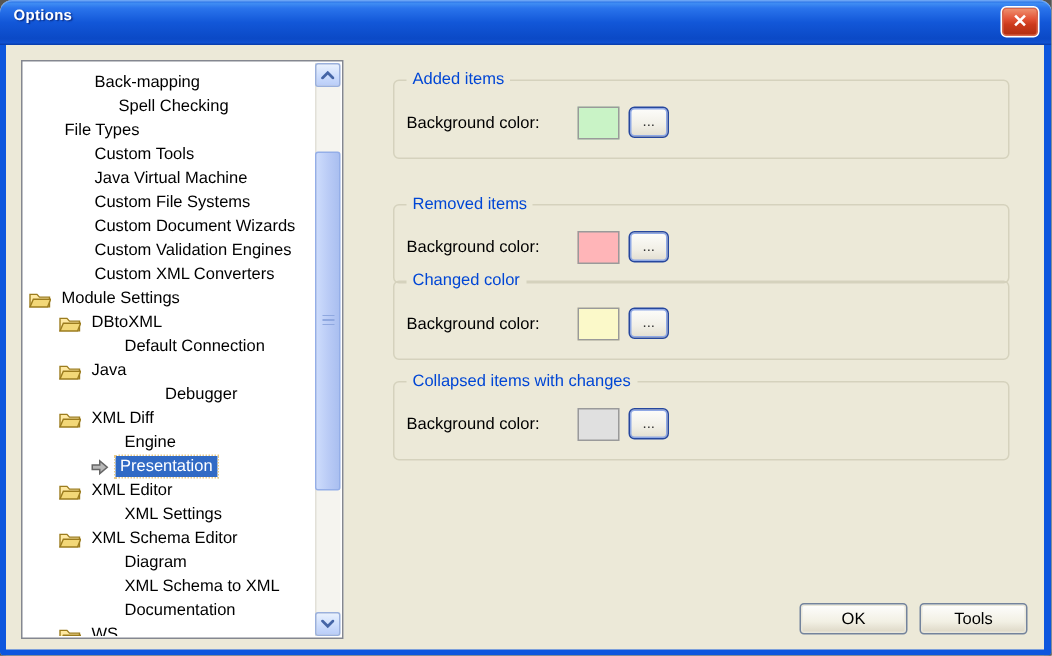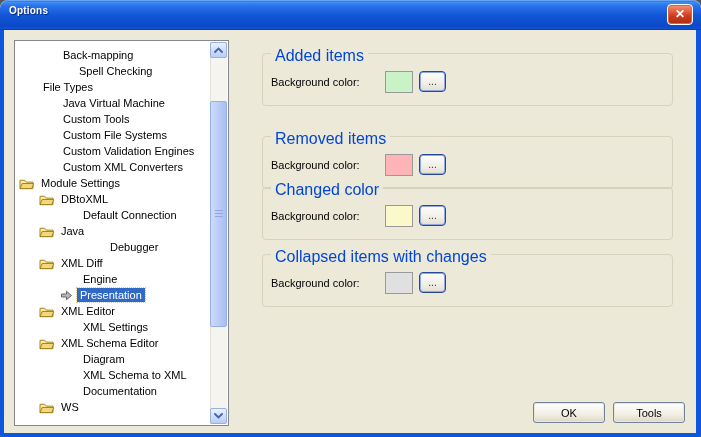"Added items" .group .legend { font-size: 16px -> 11px }
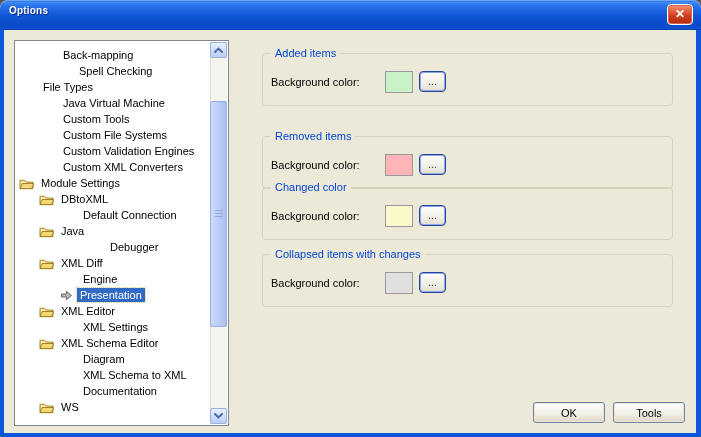"Java Virtual Machine" div.tree-row { order: before "Custom Tools" -> after "Custom Tools" }
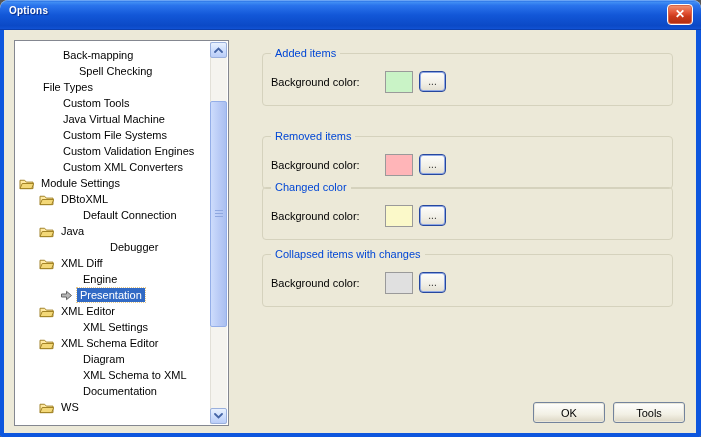"Custom Document Wizards" div.tree-row { html: none -> <div> <span>Custom Document Wizards</span> </div> }
